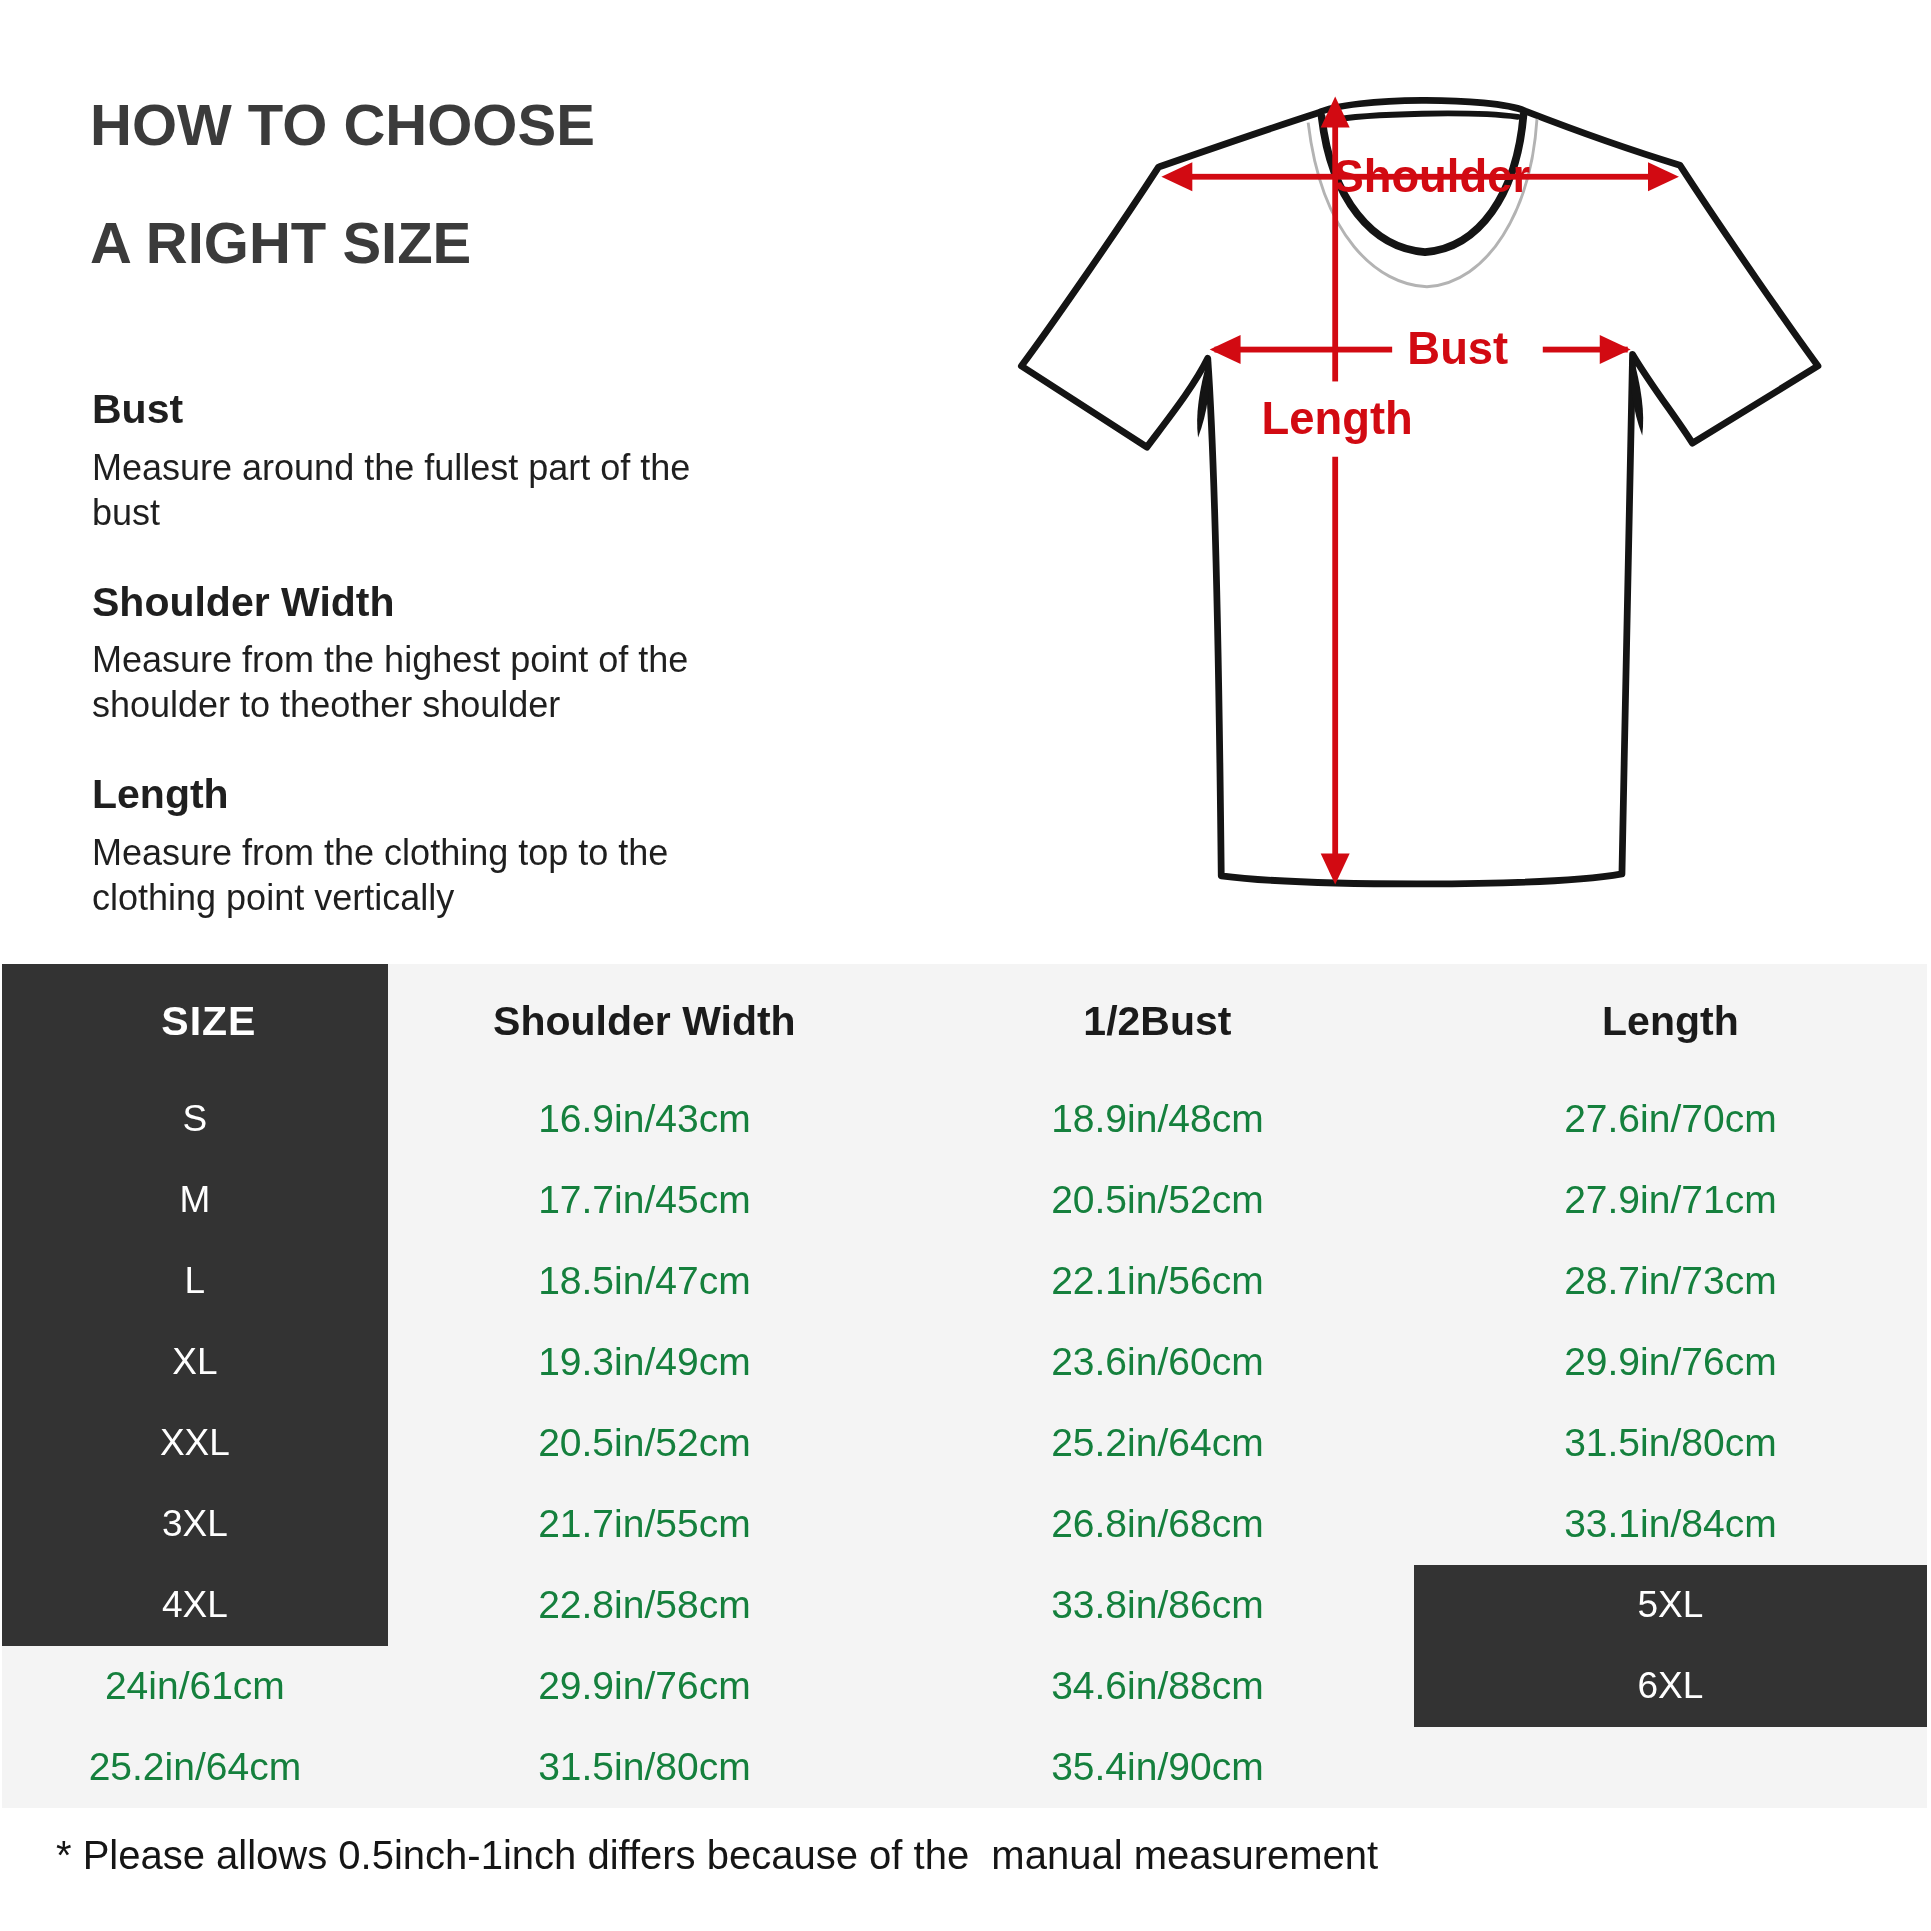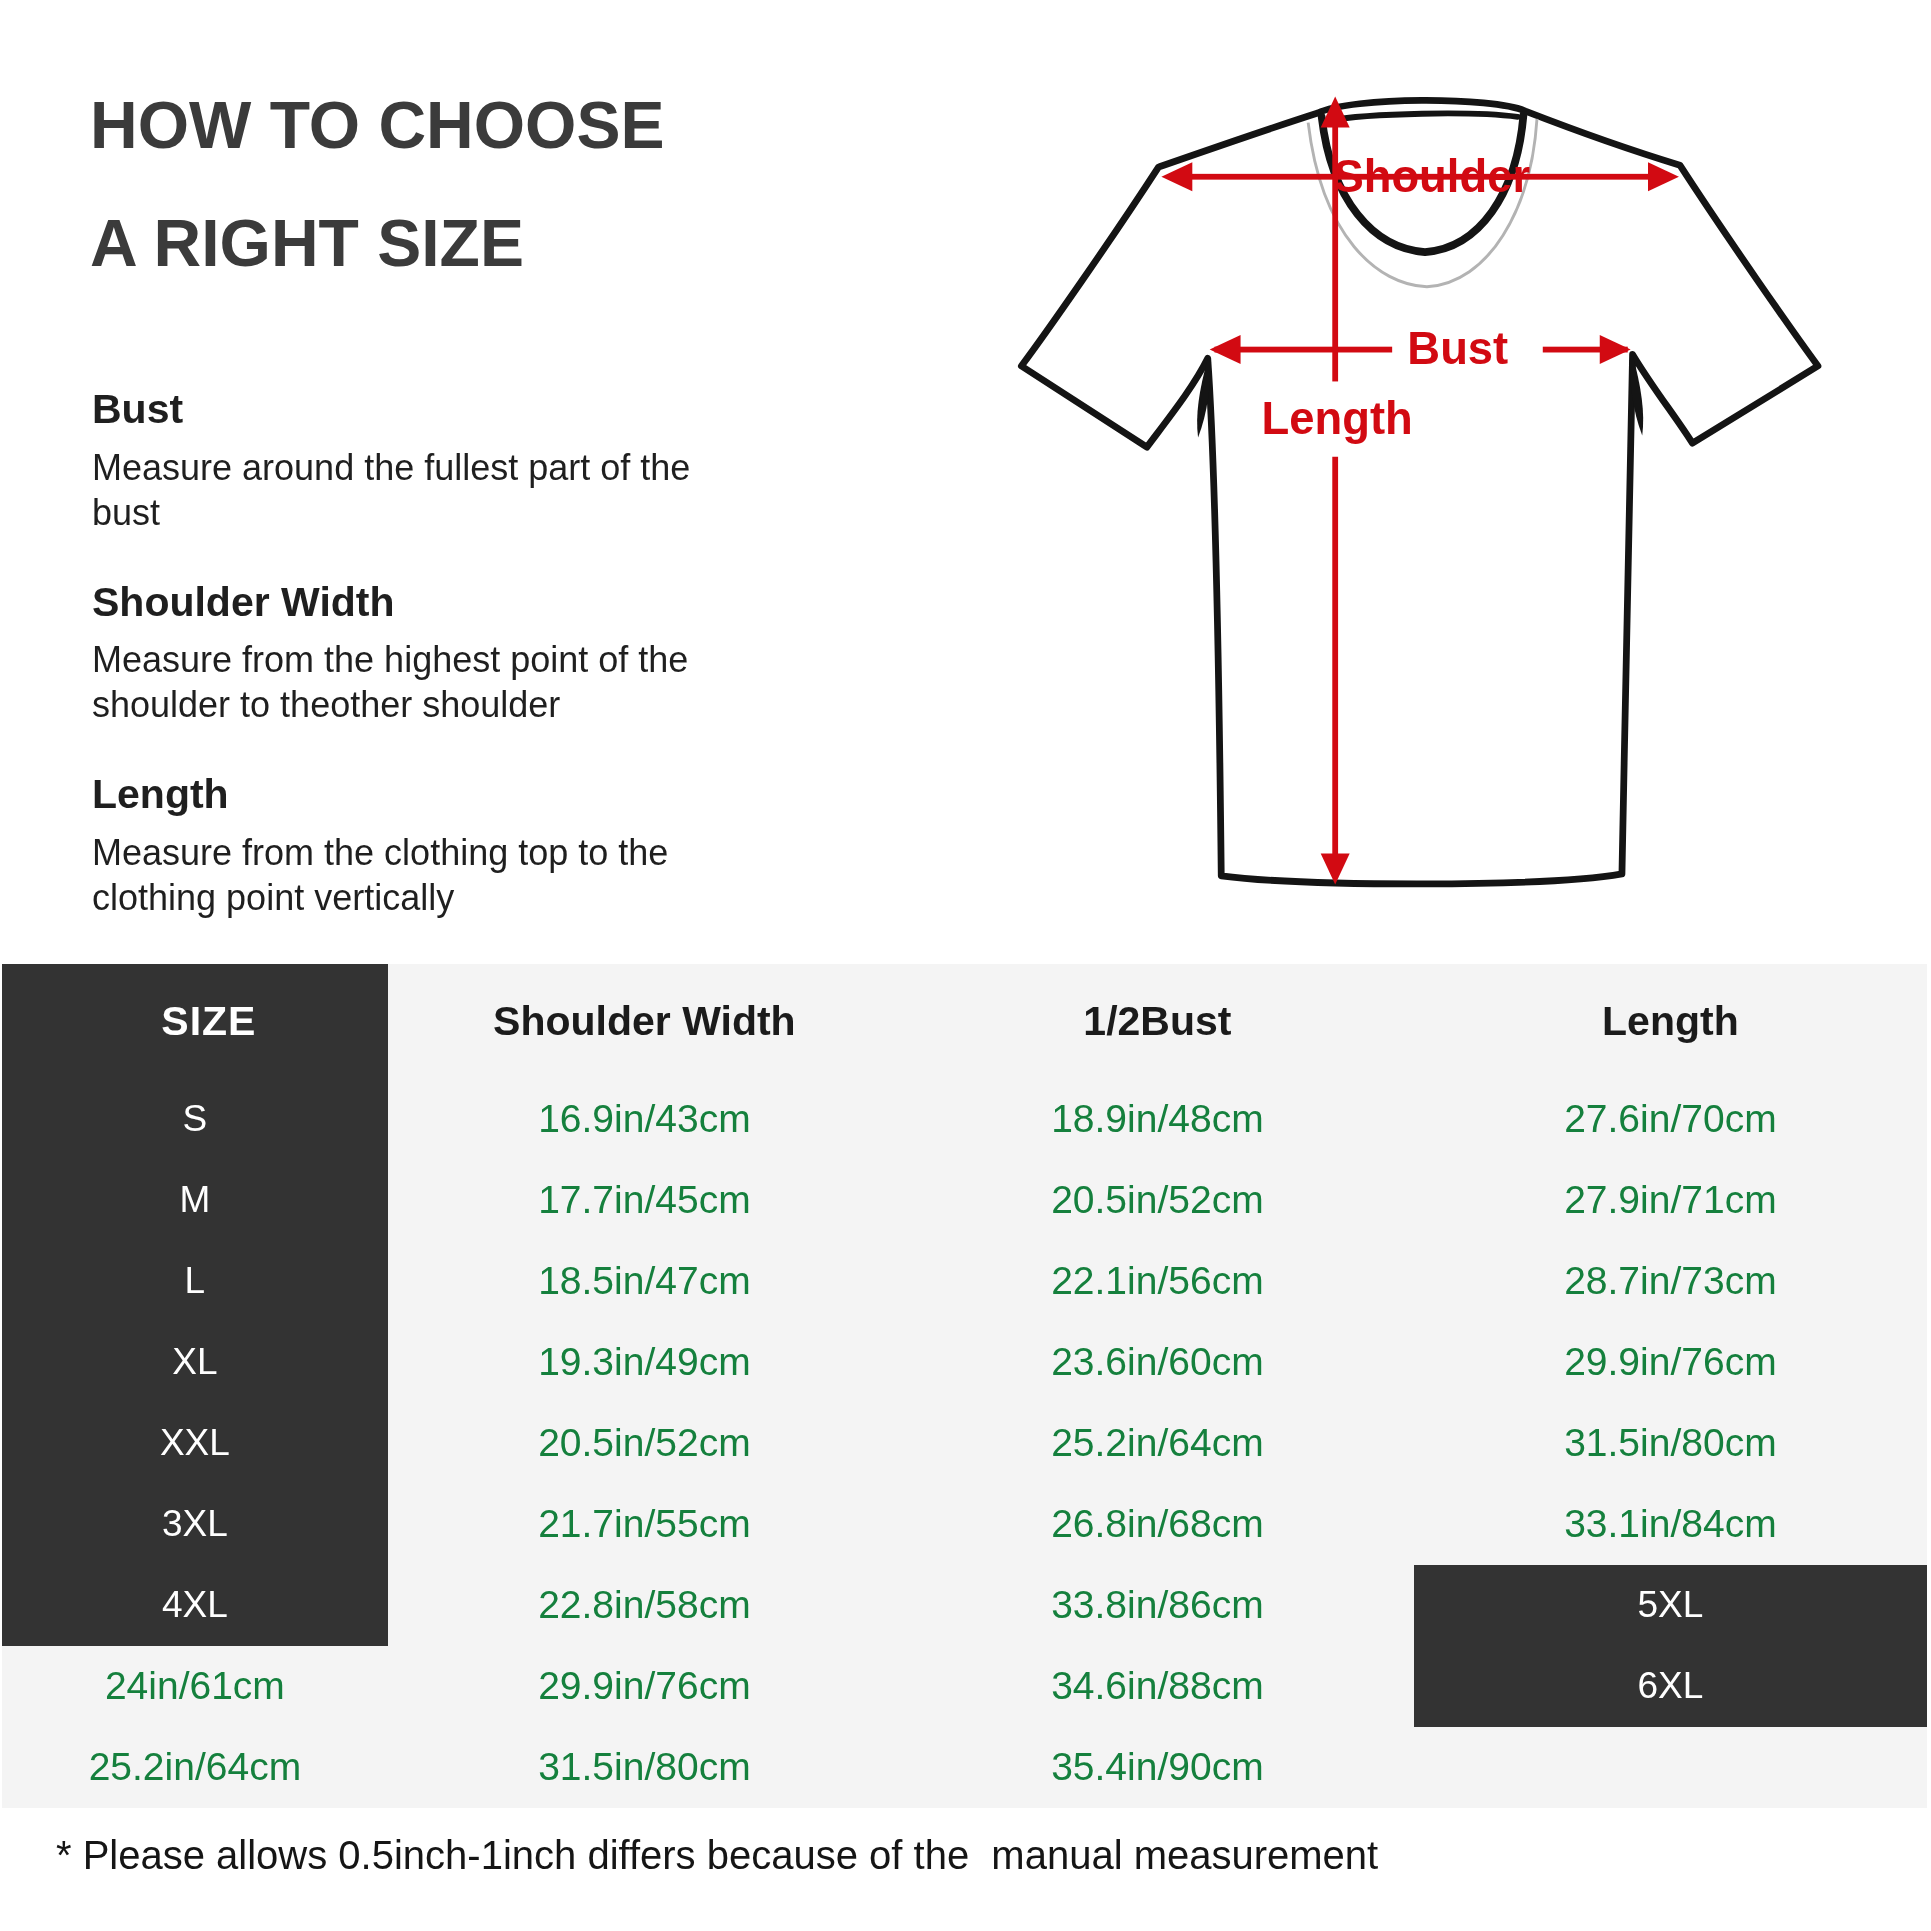"HOW TO CHOOSE" .main-title { font-size: 66px -> 58px }
